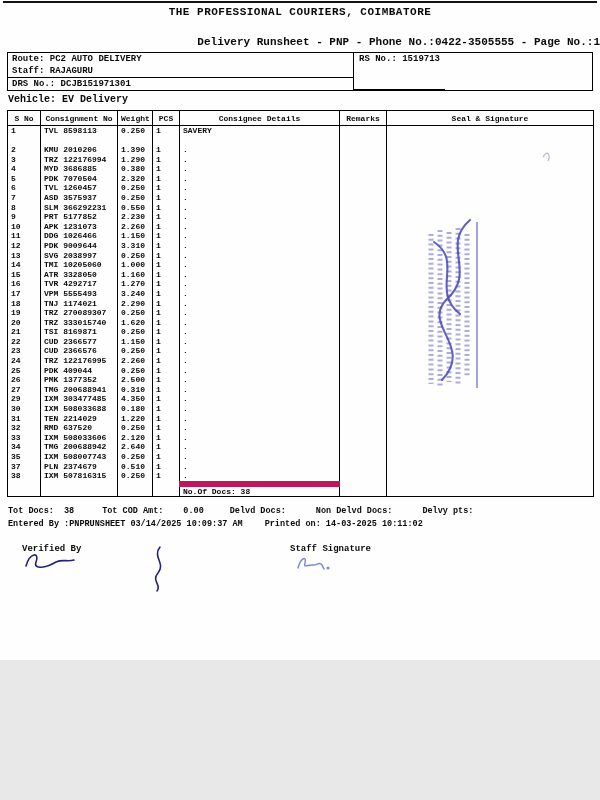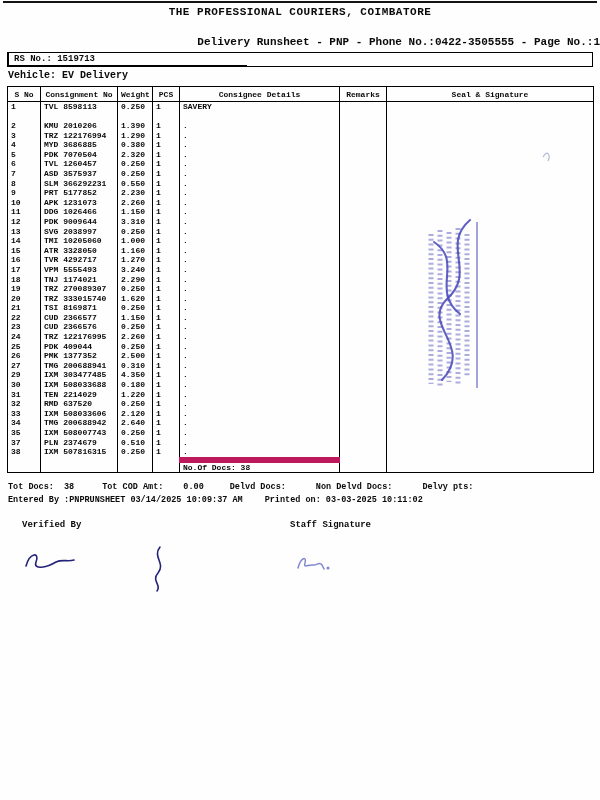"THE PROFESSIONAL COURIERS, COIMBATORE" .page { height: 800px -> 660px }
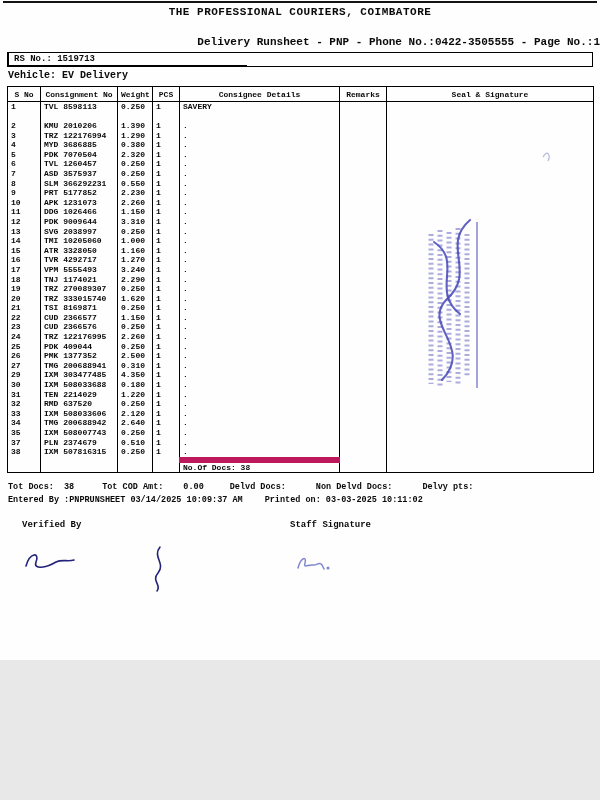"Route: PC2 AUTO DELIVERY" div.info-left { html: none -> <div> <div>Route: PC2 AUTO DELIVERY</div> <div>Staff: RAJAGURU</div> <div>DRS No.: DCJB151971301</div> </div> }
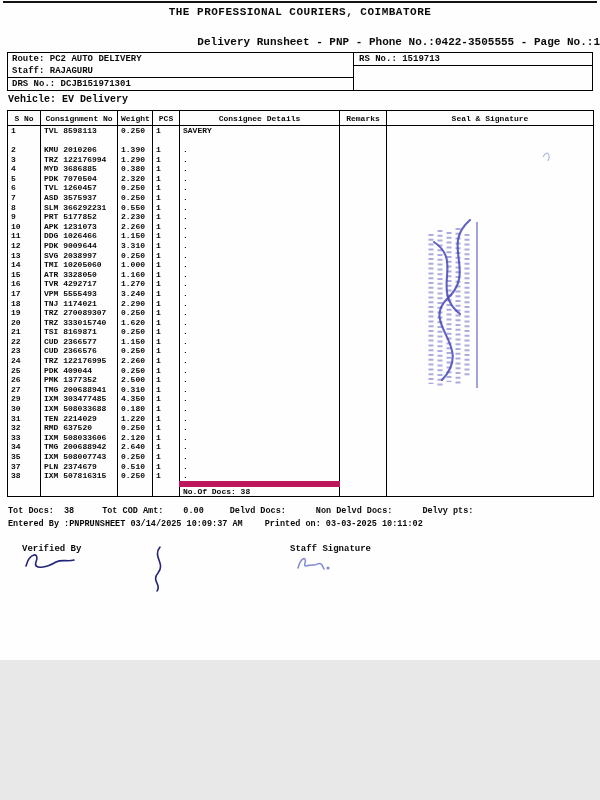"RS No.: 1519713" .info-right { flex-direction: column -> none }
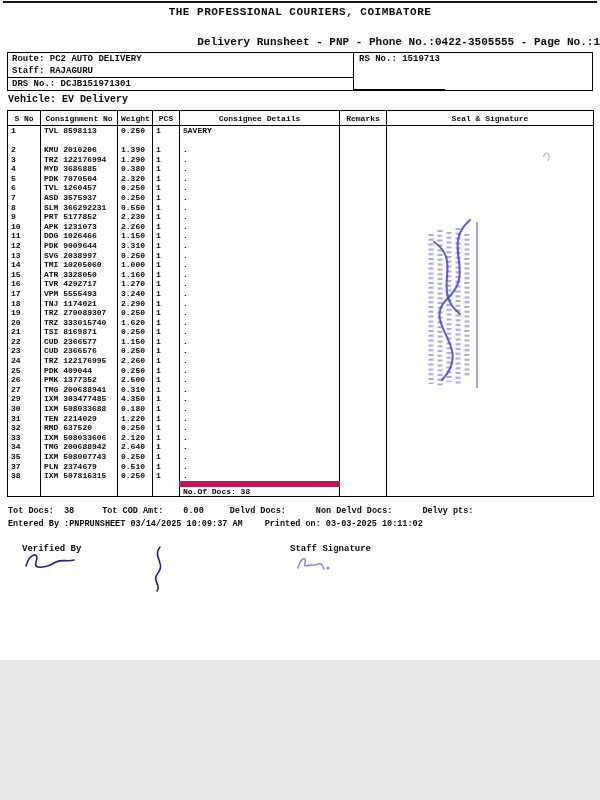"Printed on: 03-03-2025 10:11:02" span.printed { text: 03-03-2025 -> 14-03-2025 }
